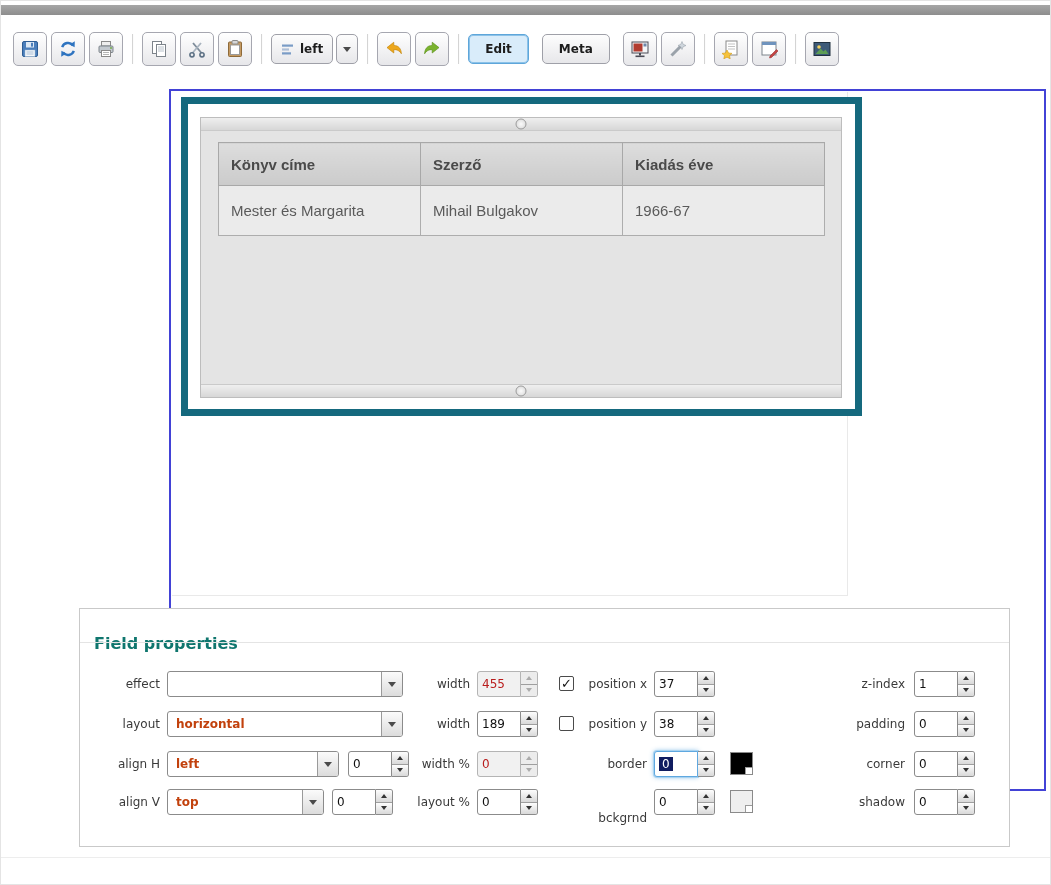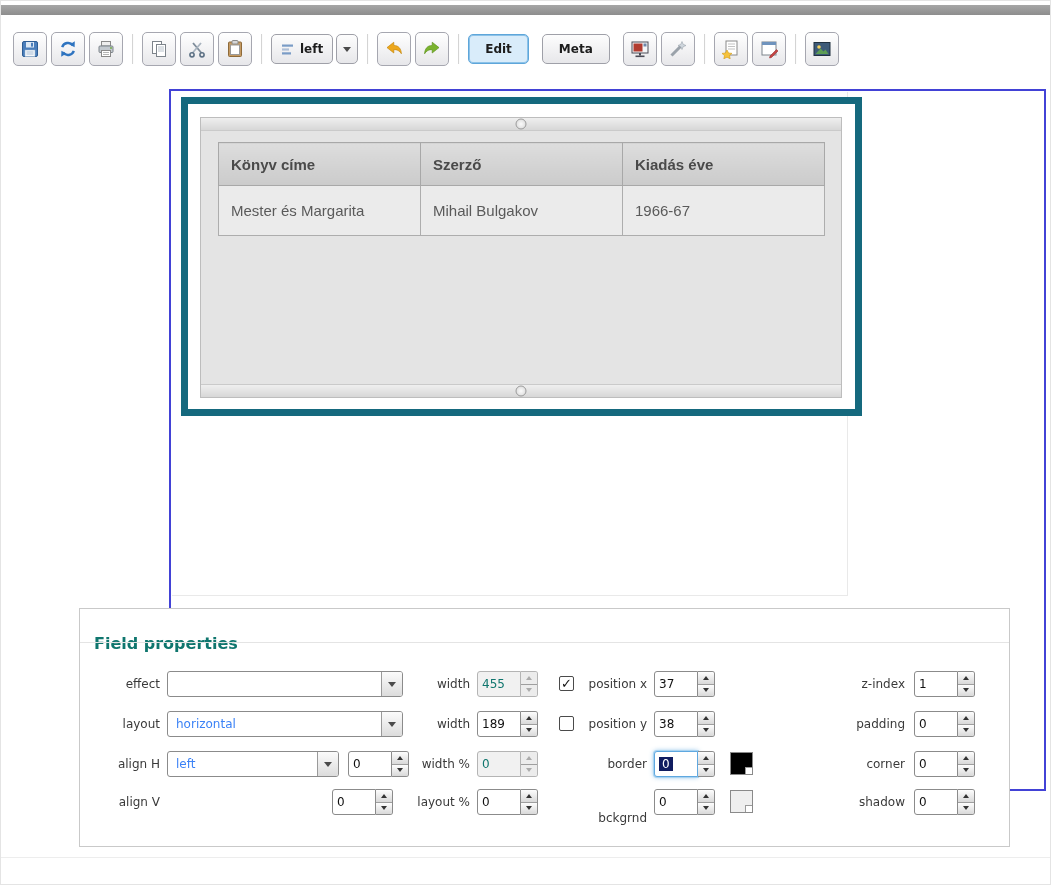"455" .spinner.disabled .spin-field { color: #0f766e -> #b91c1c }
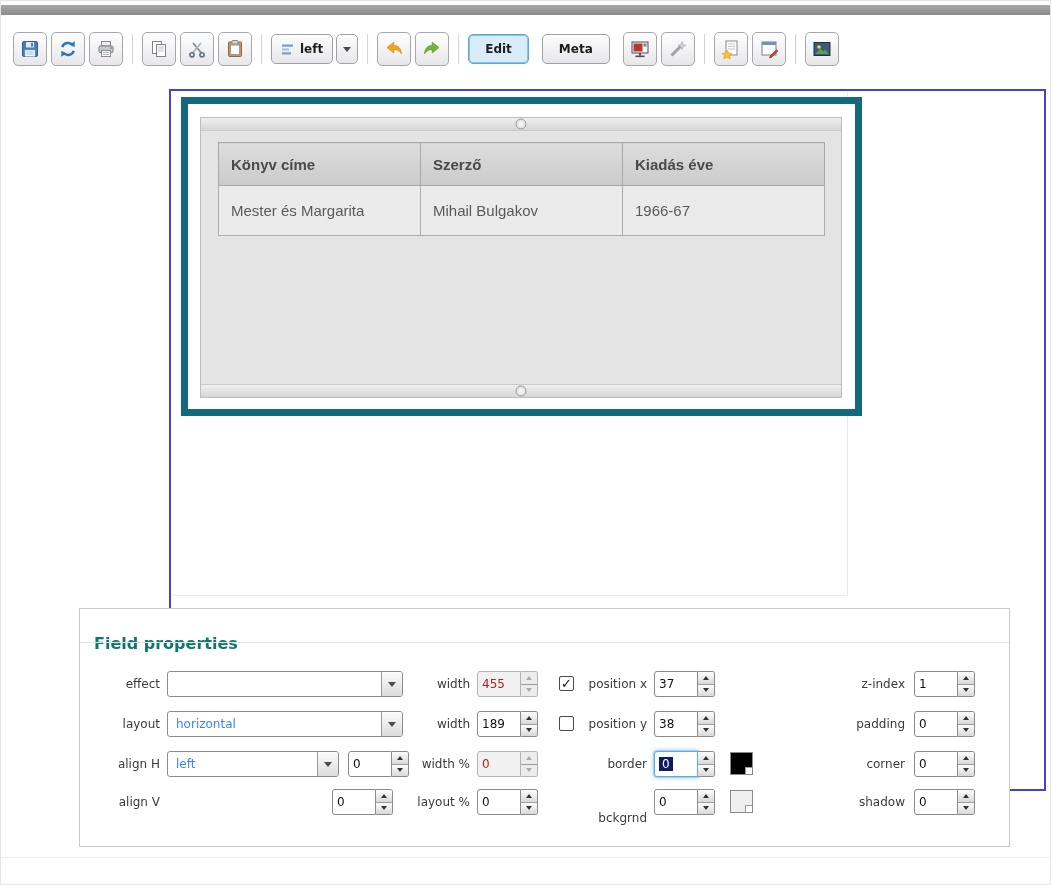"horizontal" .combo-value { color: #3b82f6 -> #c2410c; font-weight: normal -> bold }
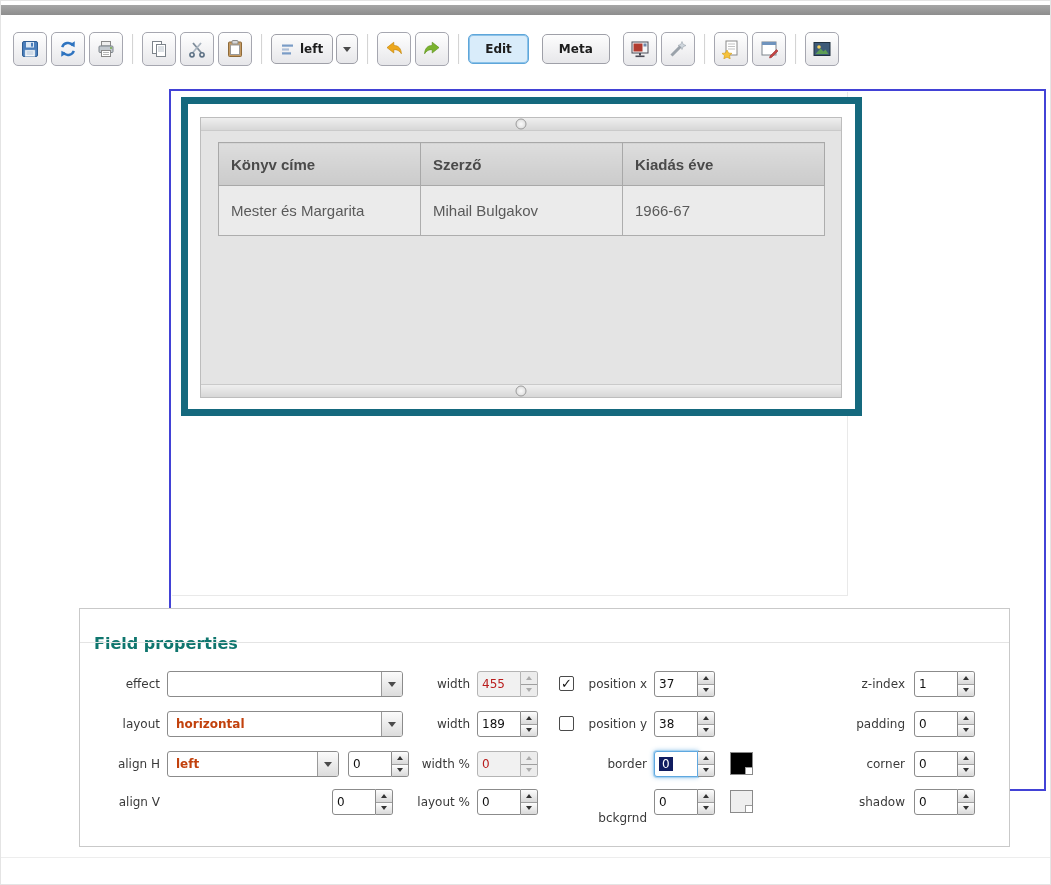"top" div.combo { html: none -> <div> <span>top</span> <span> <span></span> </span> </div> }
